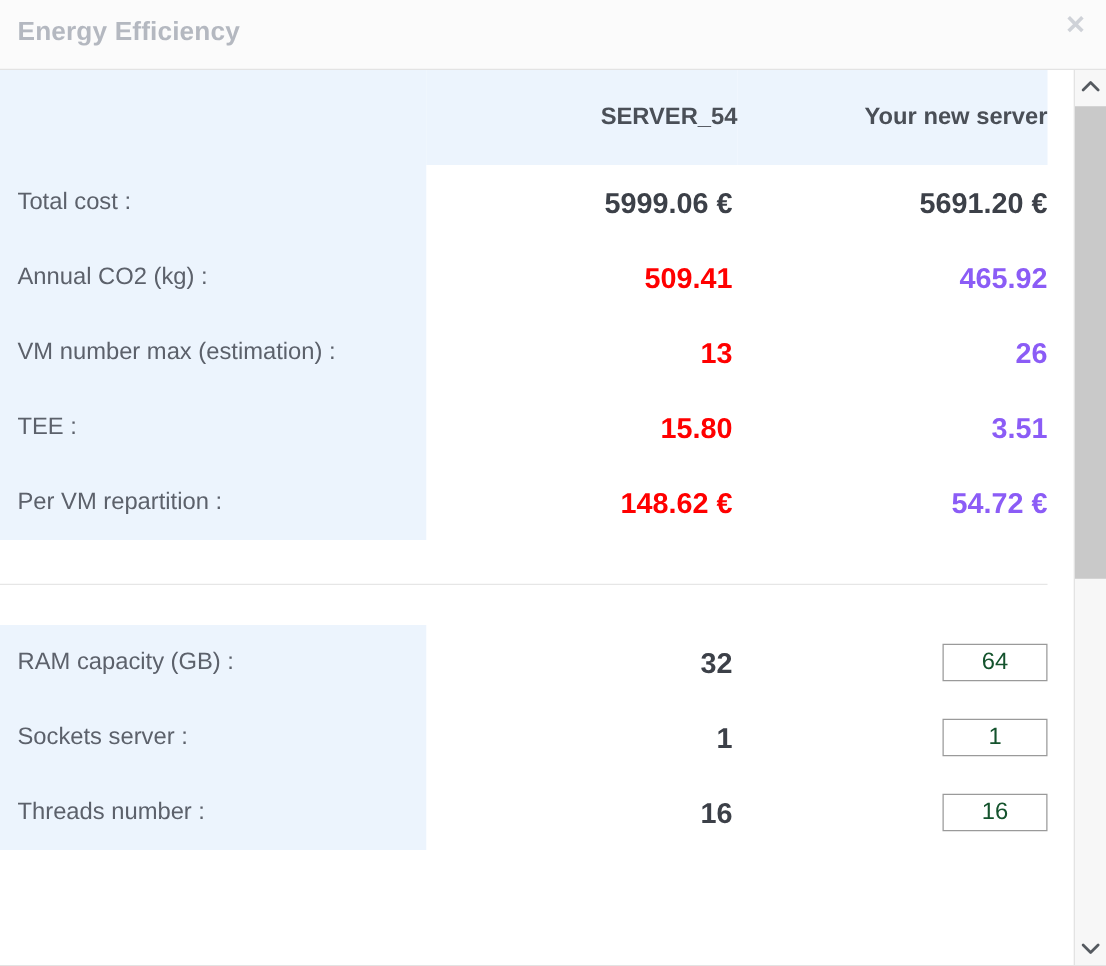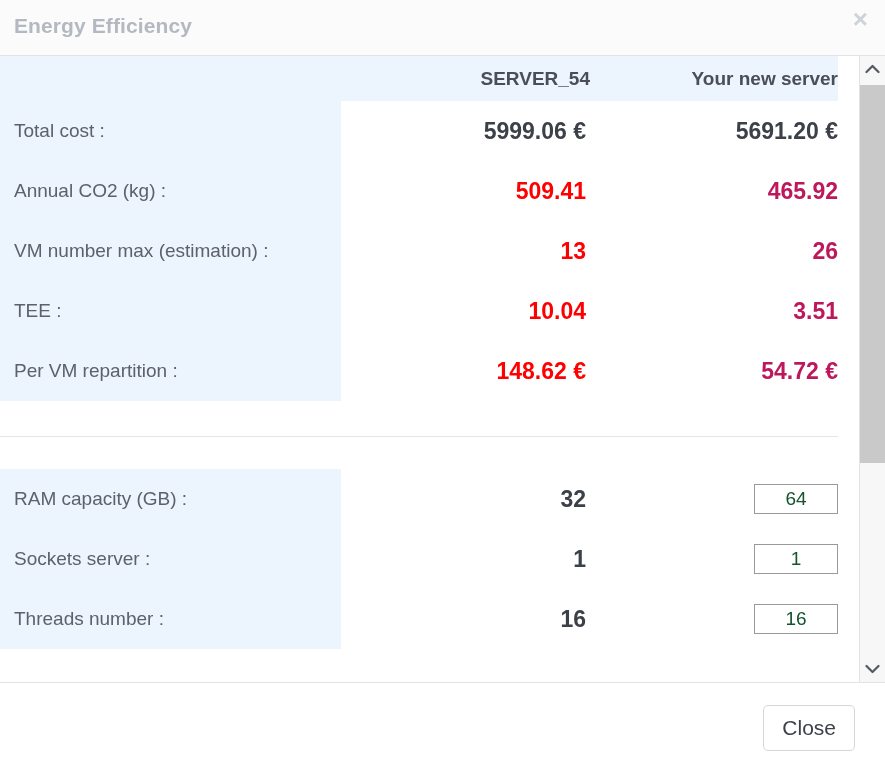"SERVER_54" .cmp-table tr.head-row th { height: 45px -> 76px }
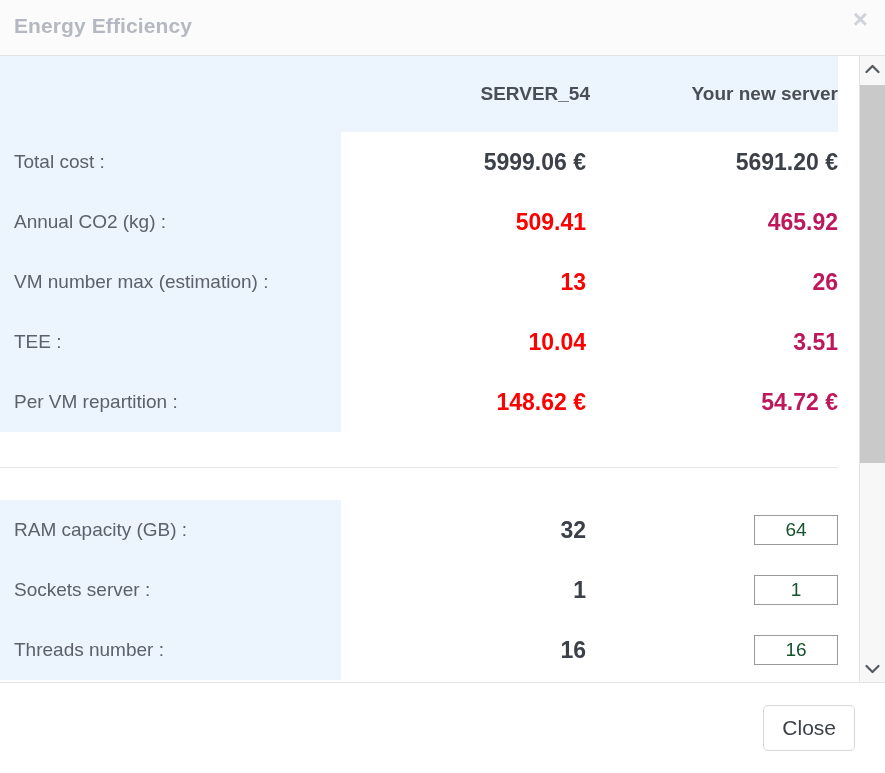"465.92" .cmp-table td.val.pos { color: #be185d -> #8b5cf6 }
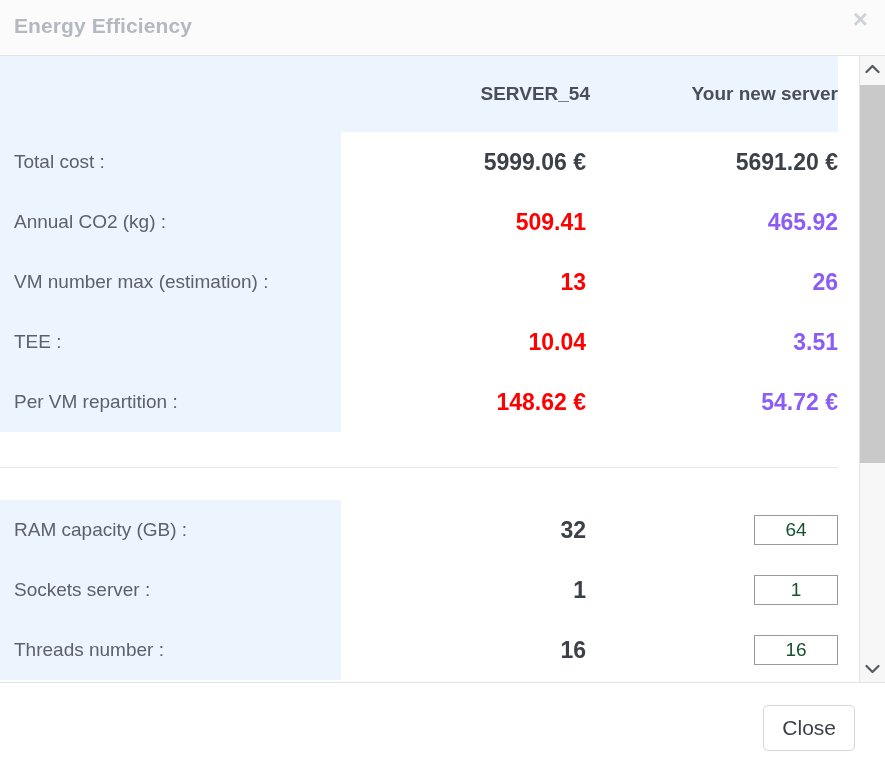"10.04" td.val { text: 10.04 -> 15.80 }
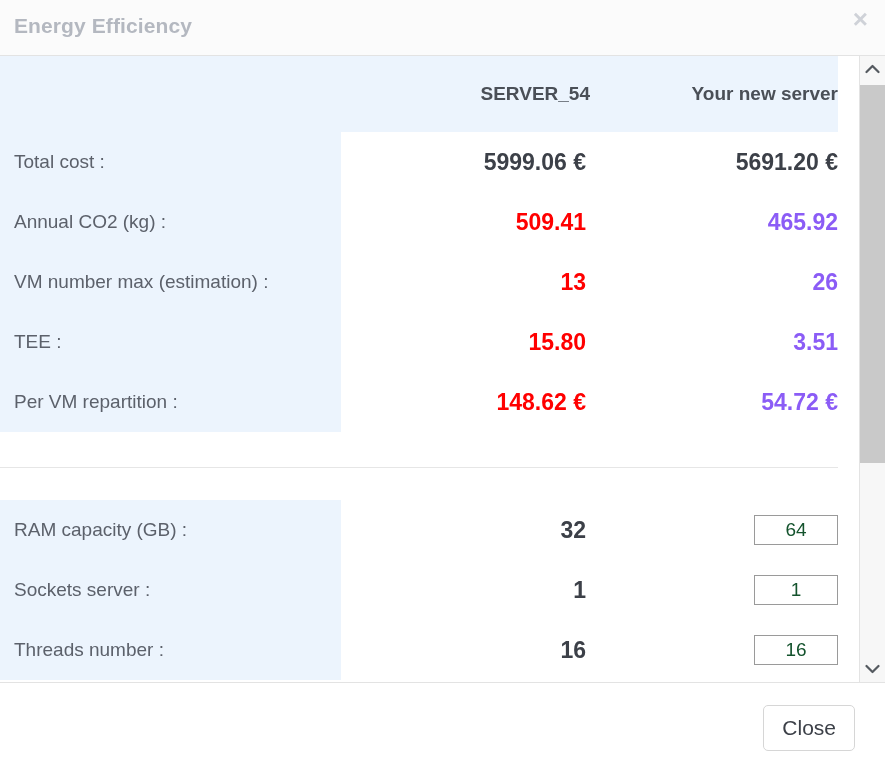"Close" div { html: <div> <button>Close</button> </div> -> none }
